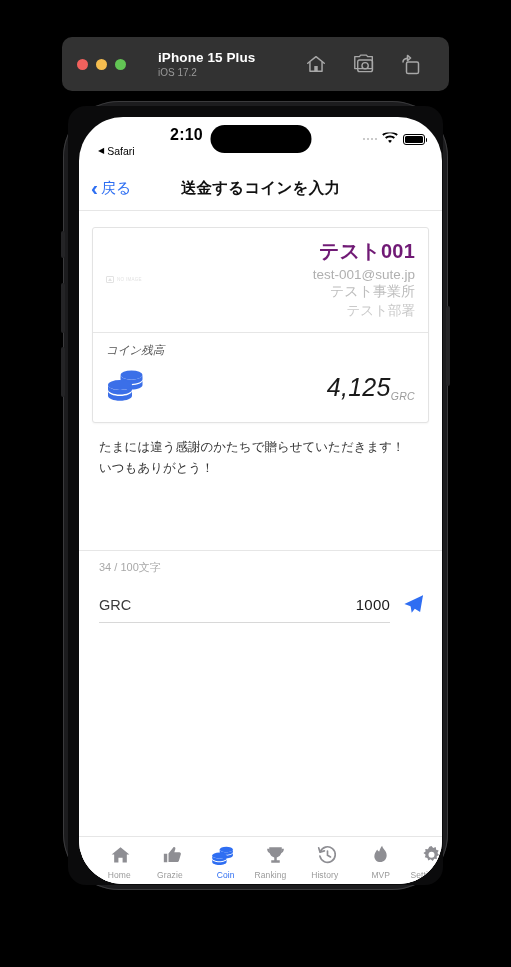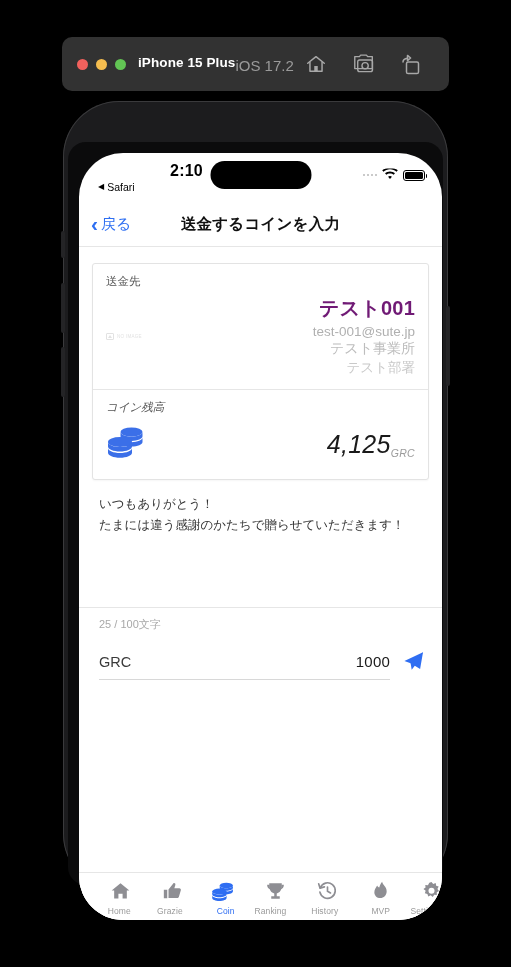"iPhone 15 Plus" .sim-titles { flex-direction: row -> column; margin-left: 12px -> 32px }
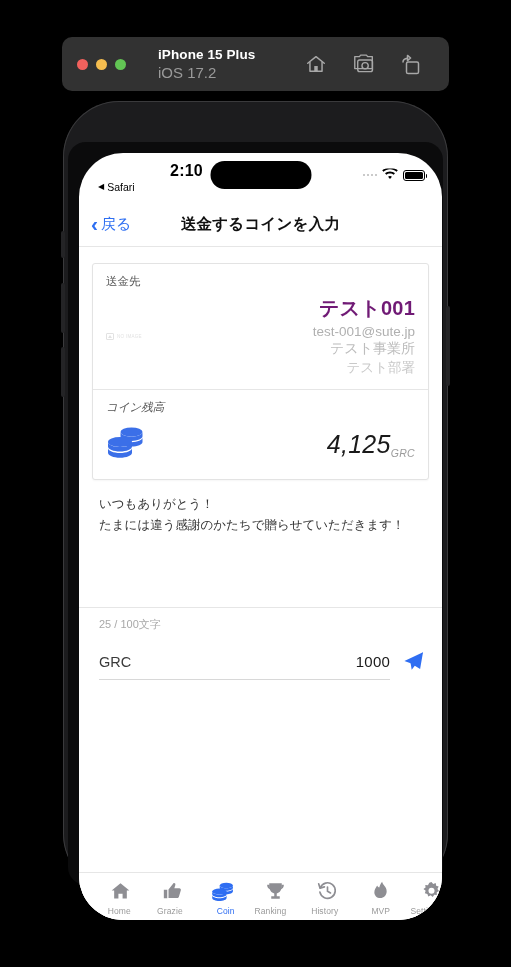"iOS 17.2" .sim-os { font-size: 15px -> 10px }
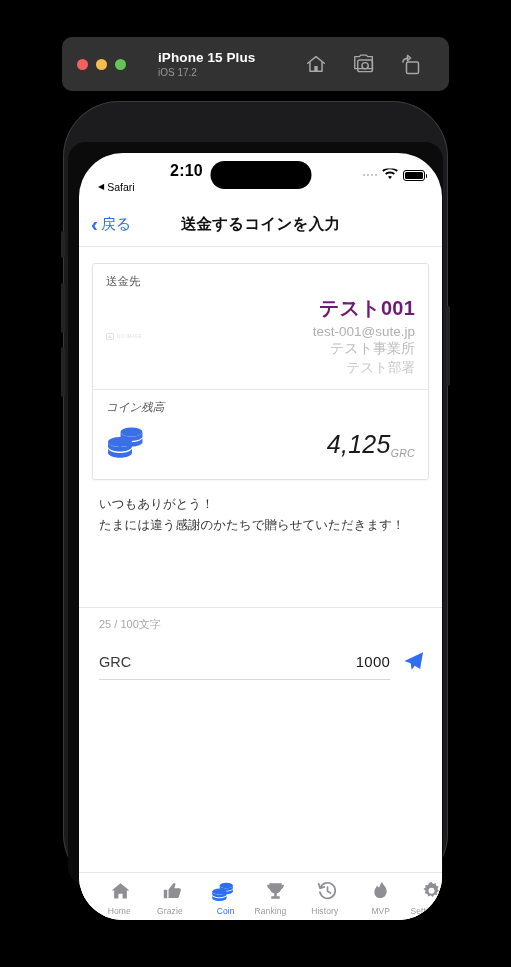"2:10" .phone-frame { margin-top: 36px -> none }
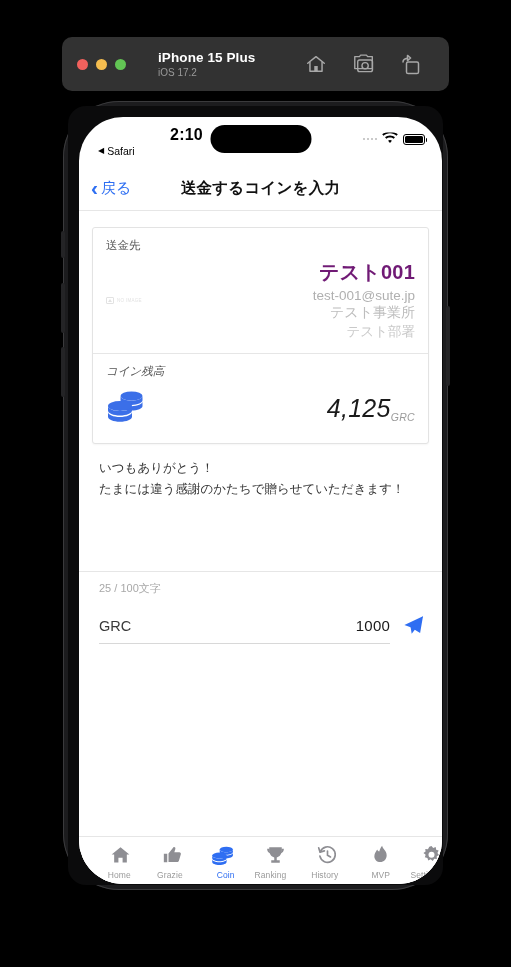"送金先" div.sec-label { html: <div>送金先</div> -> none }
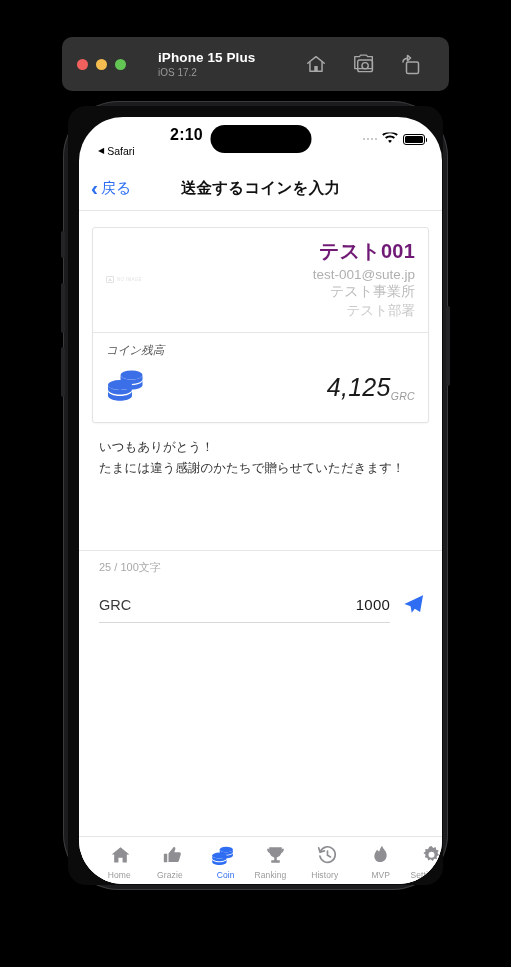"いつもありがとう！" div.msg-line { order: before "たまには違う感謝のかたちで贈らせていただきます！" -> after "たまには違う感謝のかたちで贈らせていただきます！" }
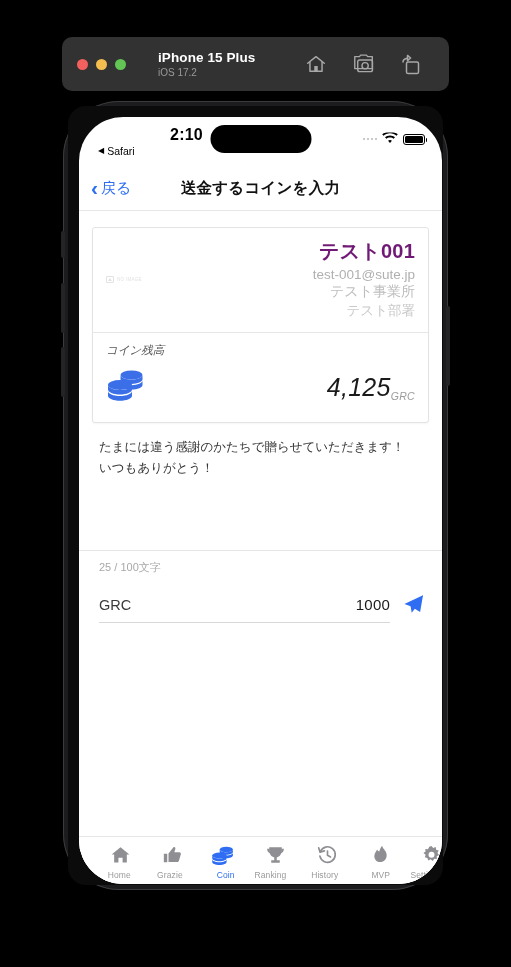"25 / 100文字" div.counter { text: 25 -> 34 }
